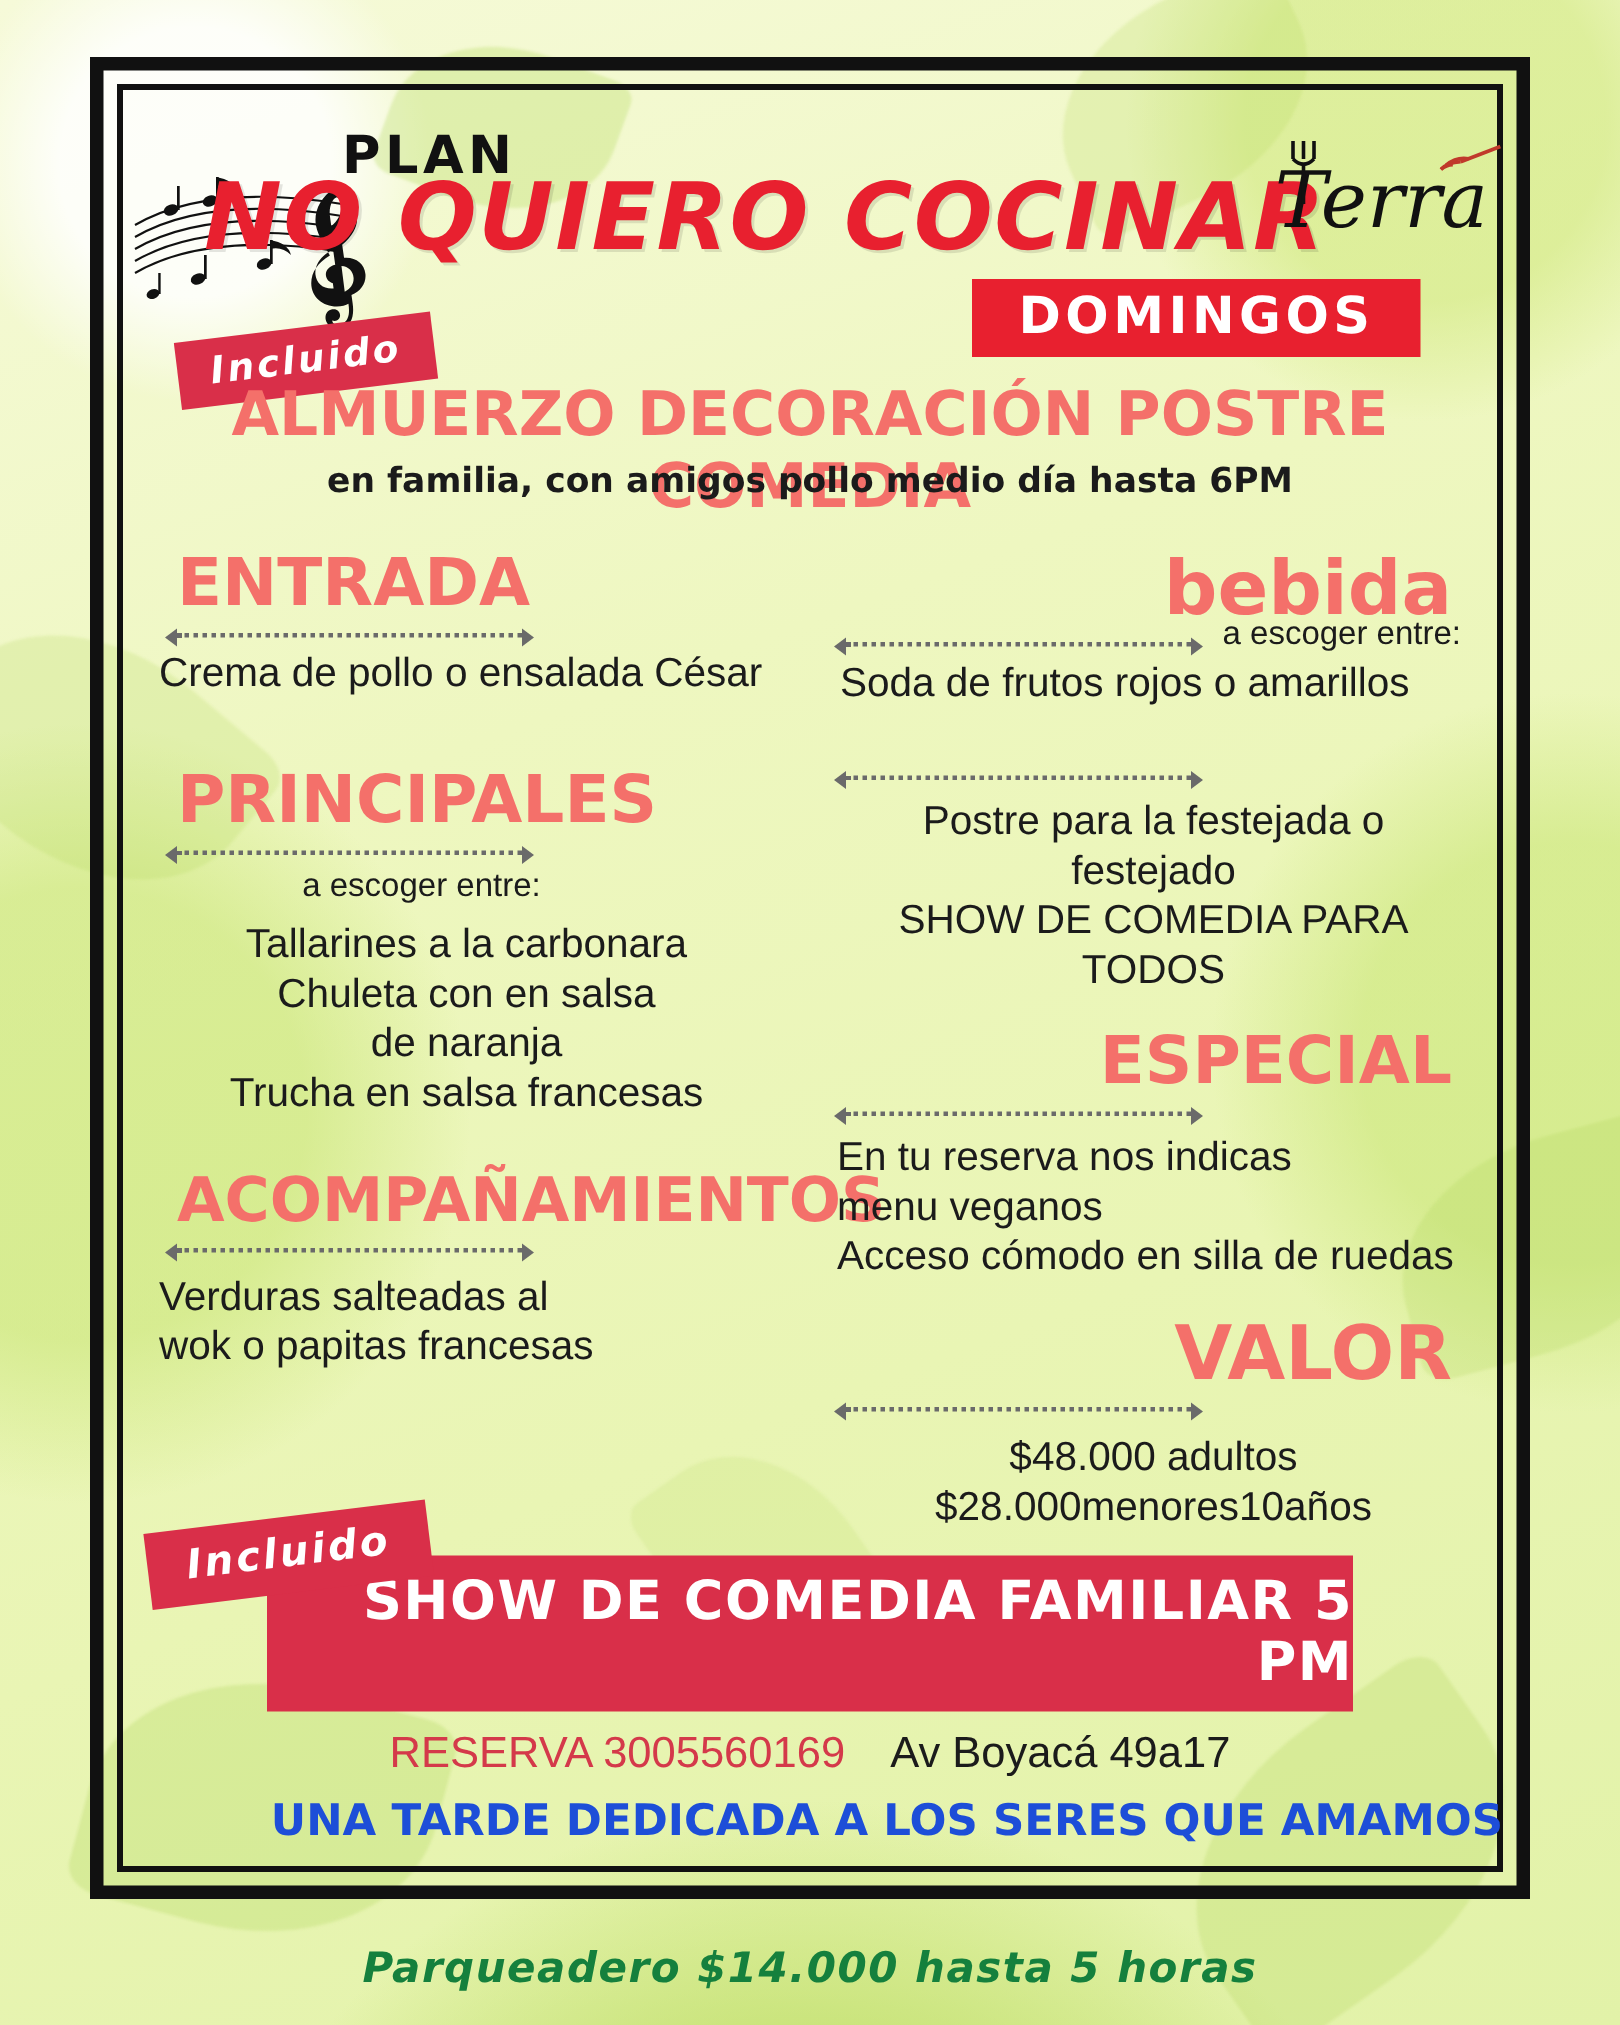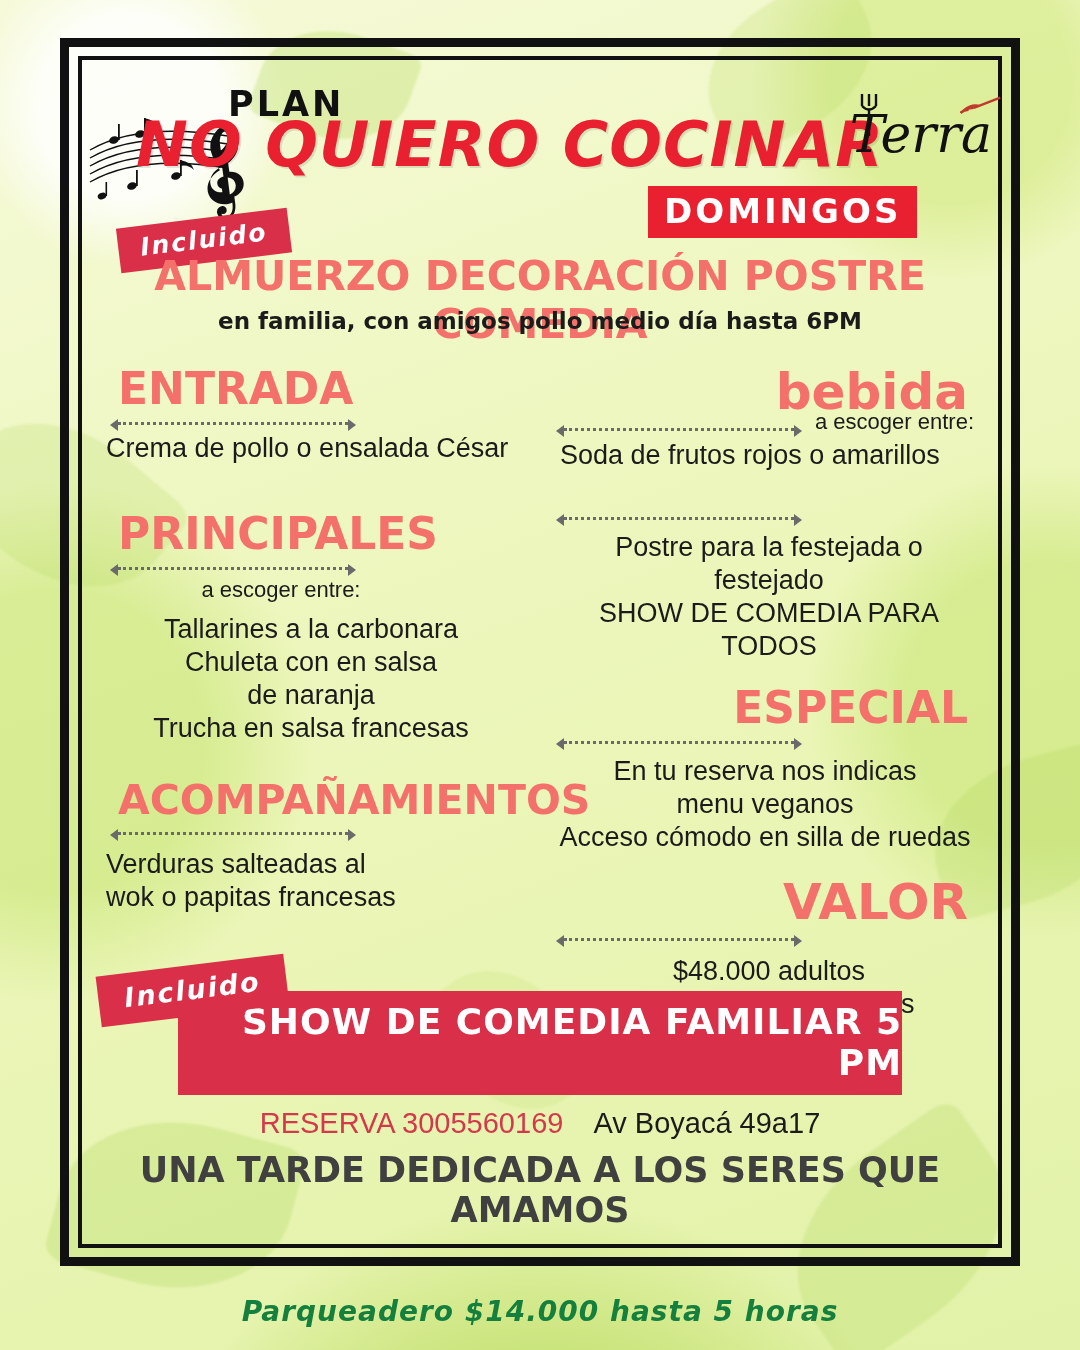"DOMINGOS" .domingos { padding: 5px 16px 7px -> 5px 31px 7px }
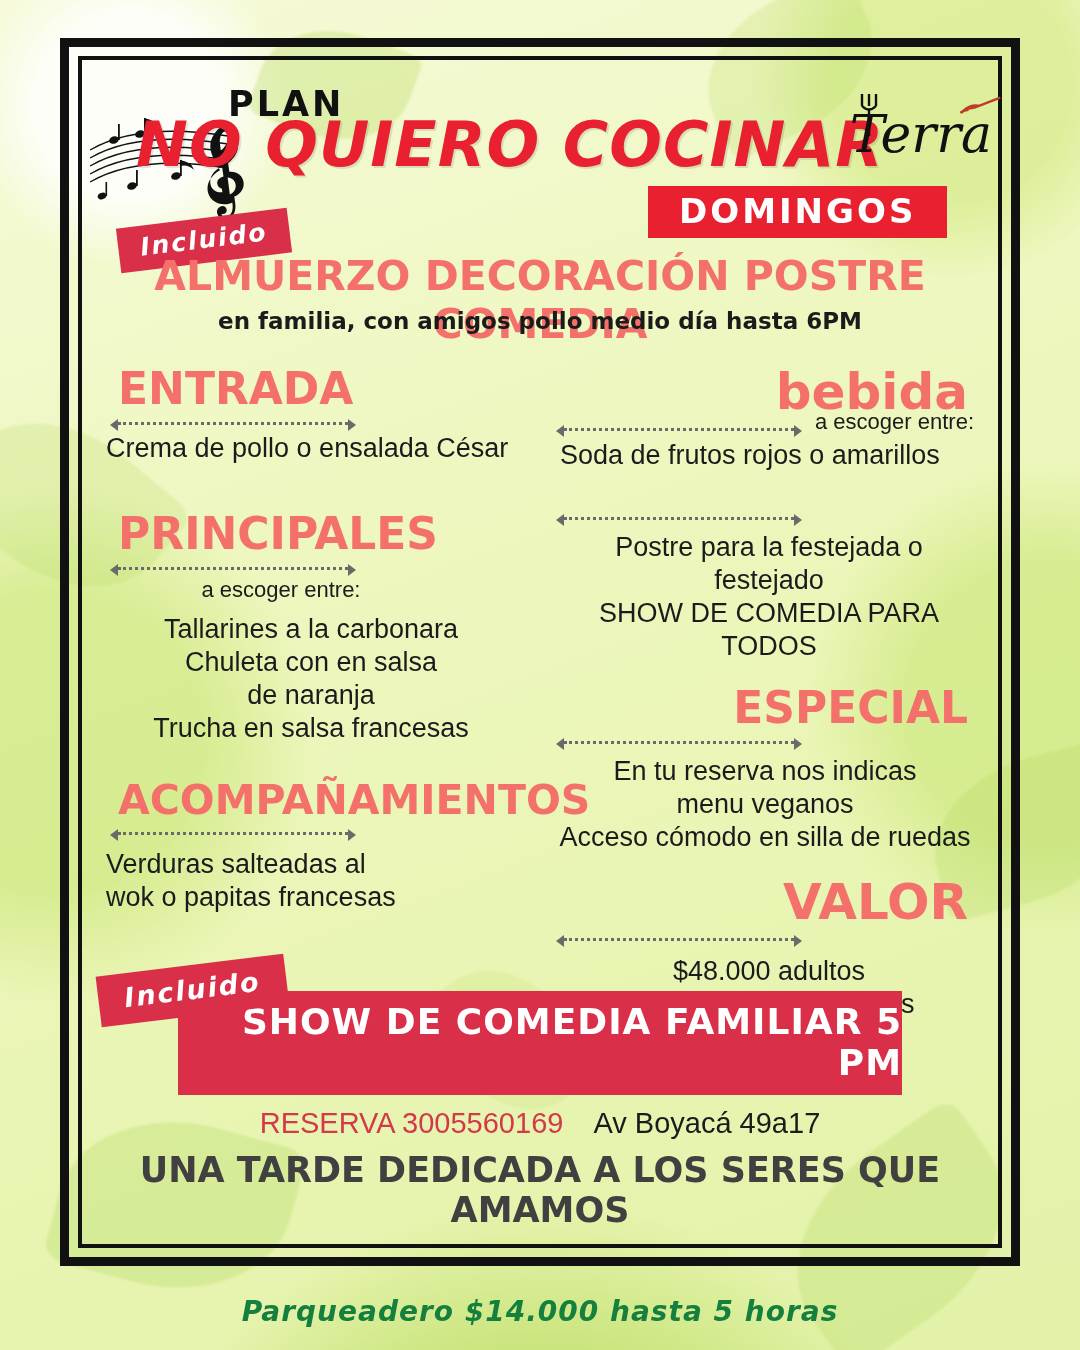"En tu reserva nos indicas" .body-right { text-align: center -> left }
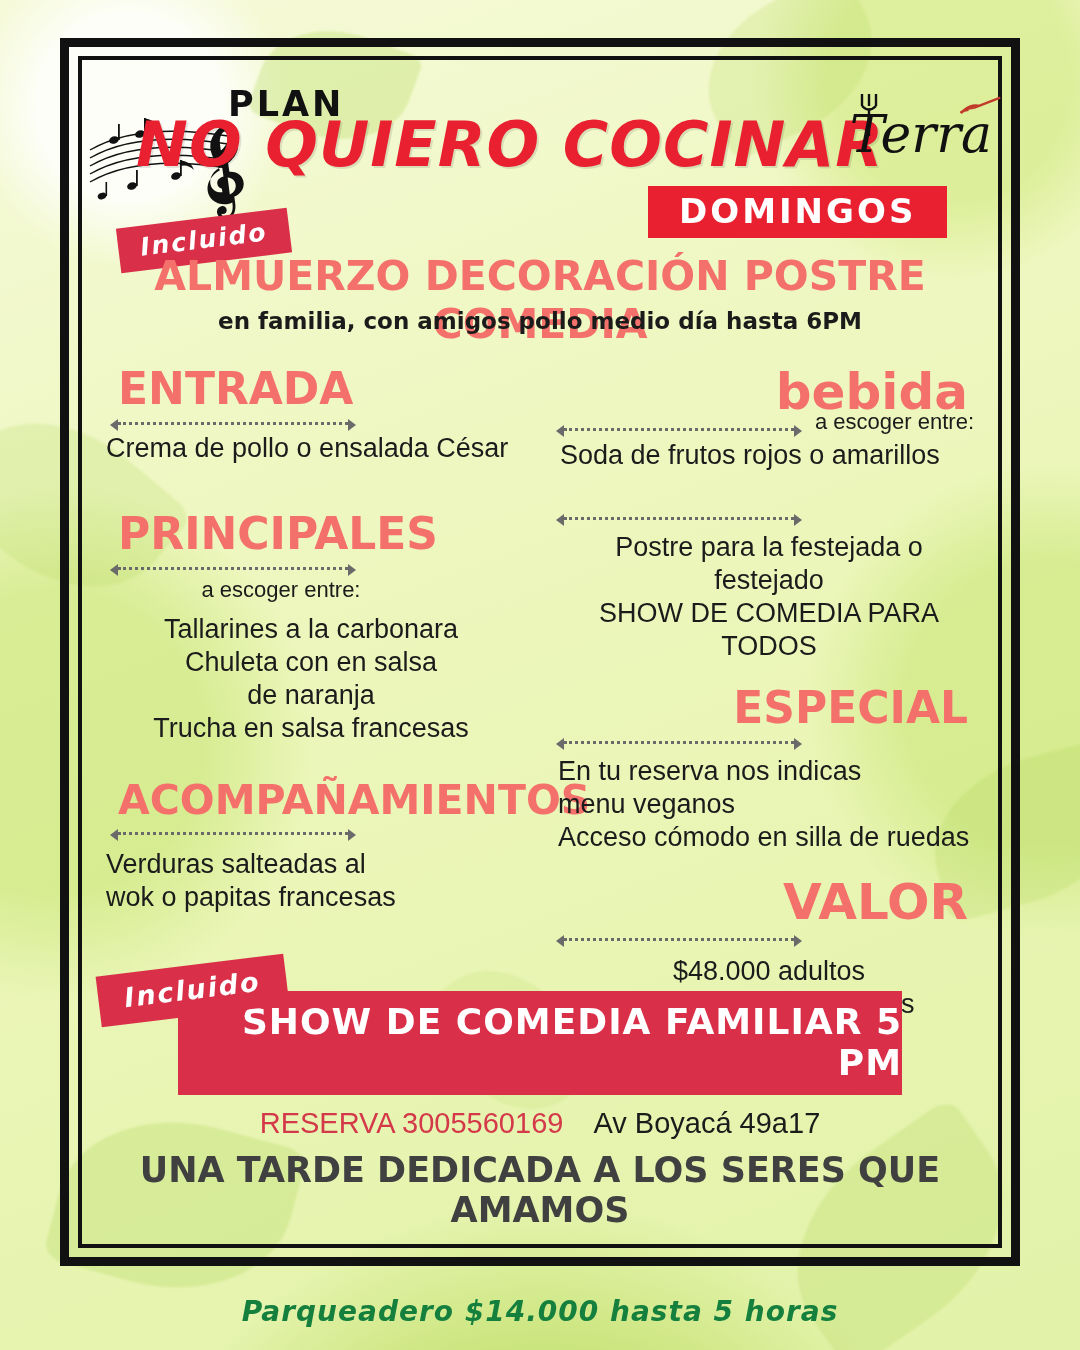"UNA TARDE DEDICADA A LOS" .closing { color: #404040 -> #1d4ed8; font-size: 35px -> 29px; text-align: center -> right }
